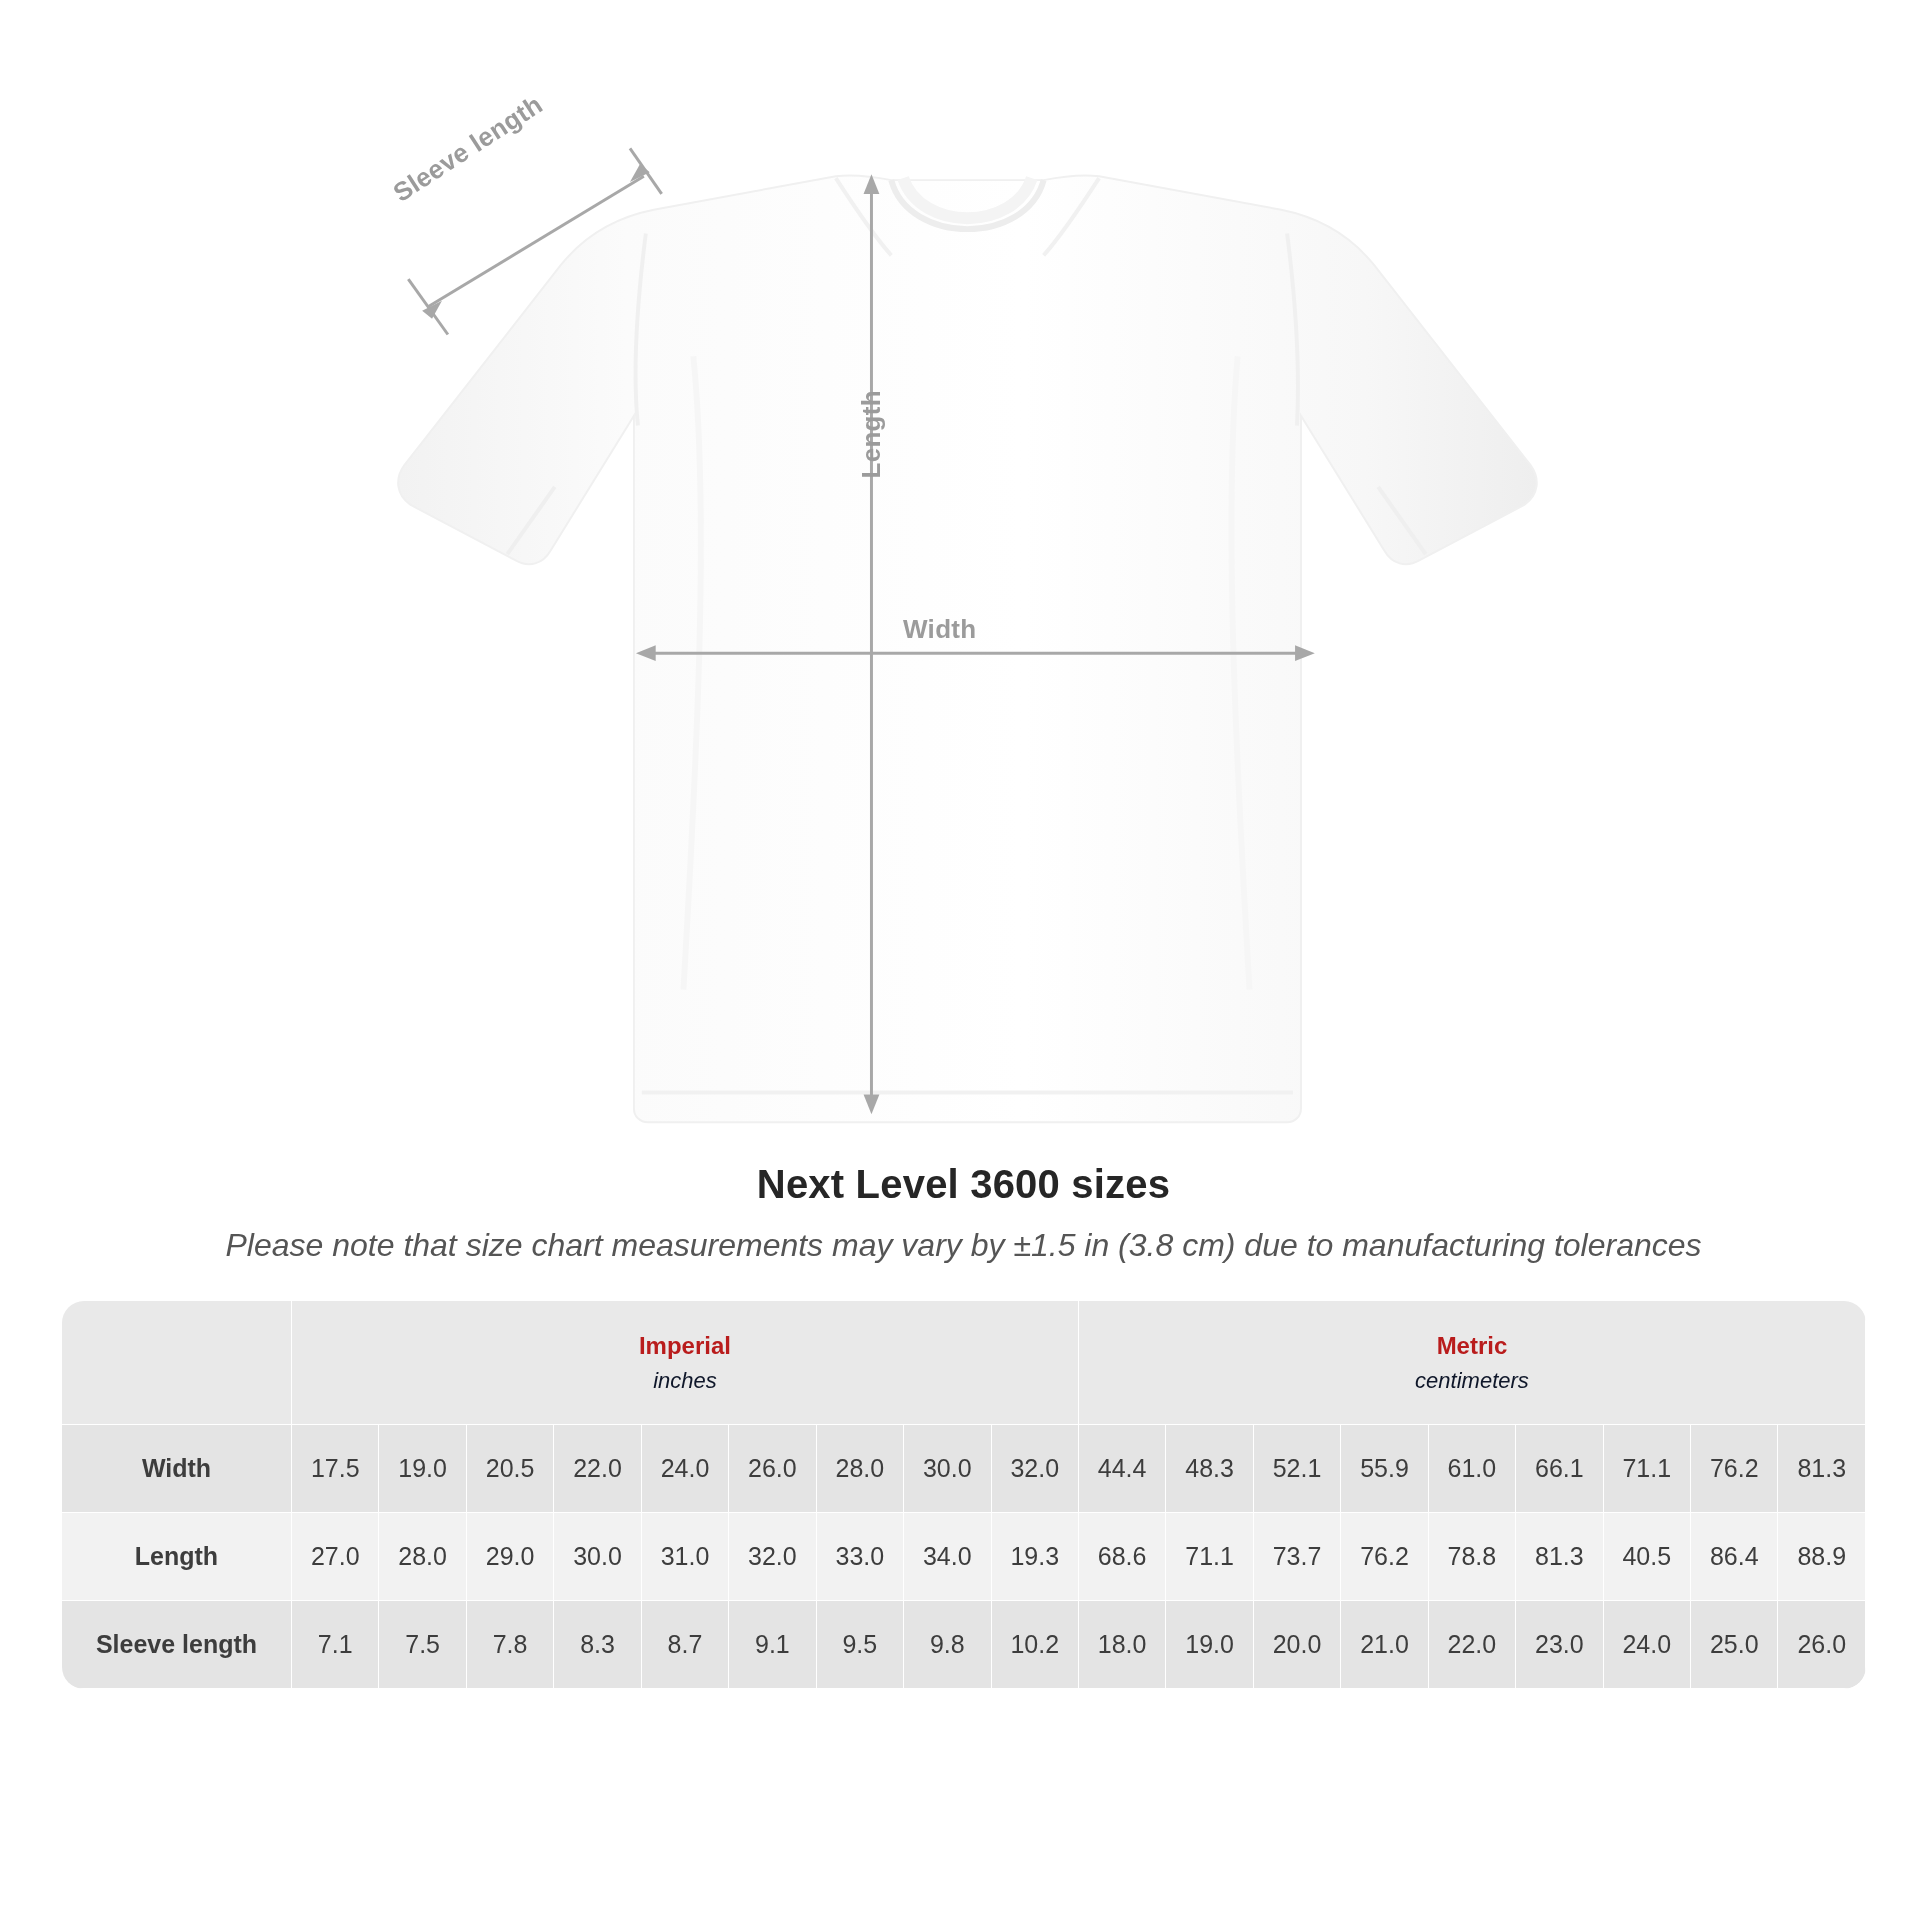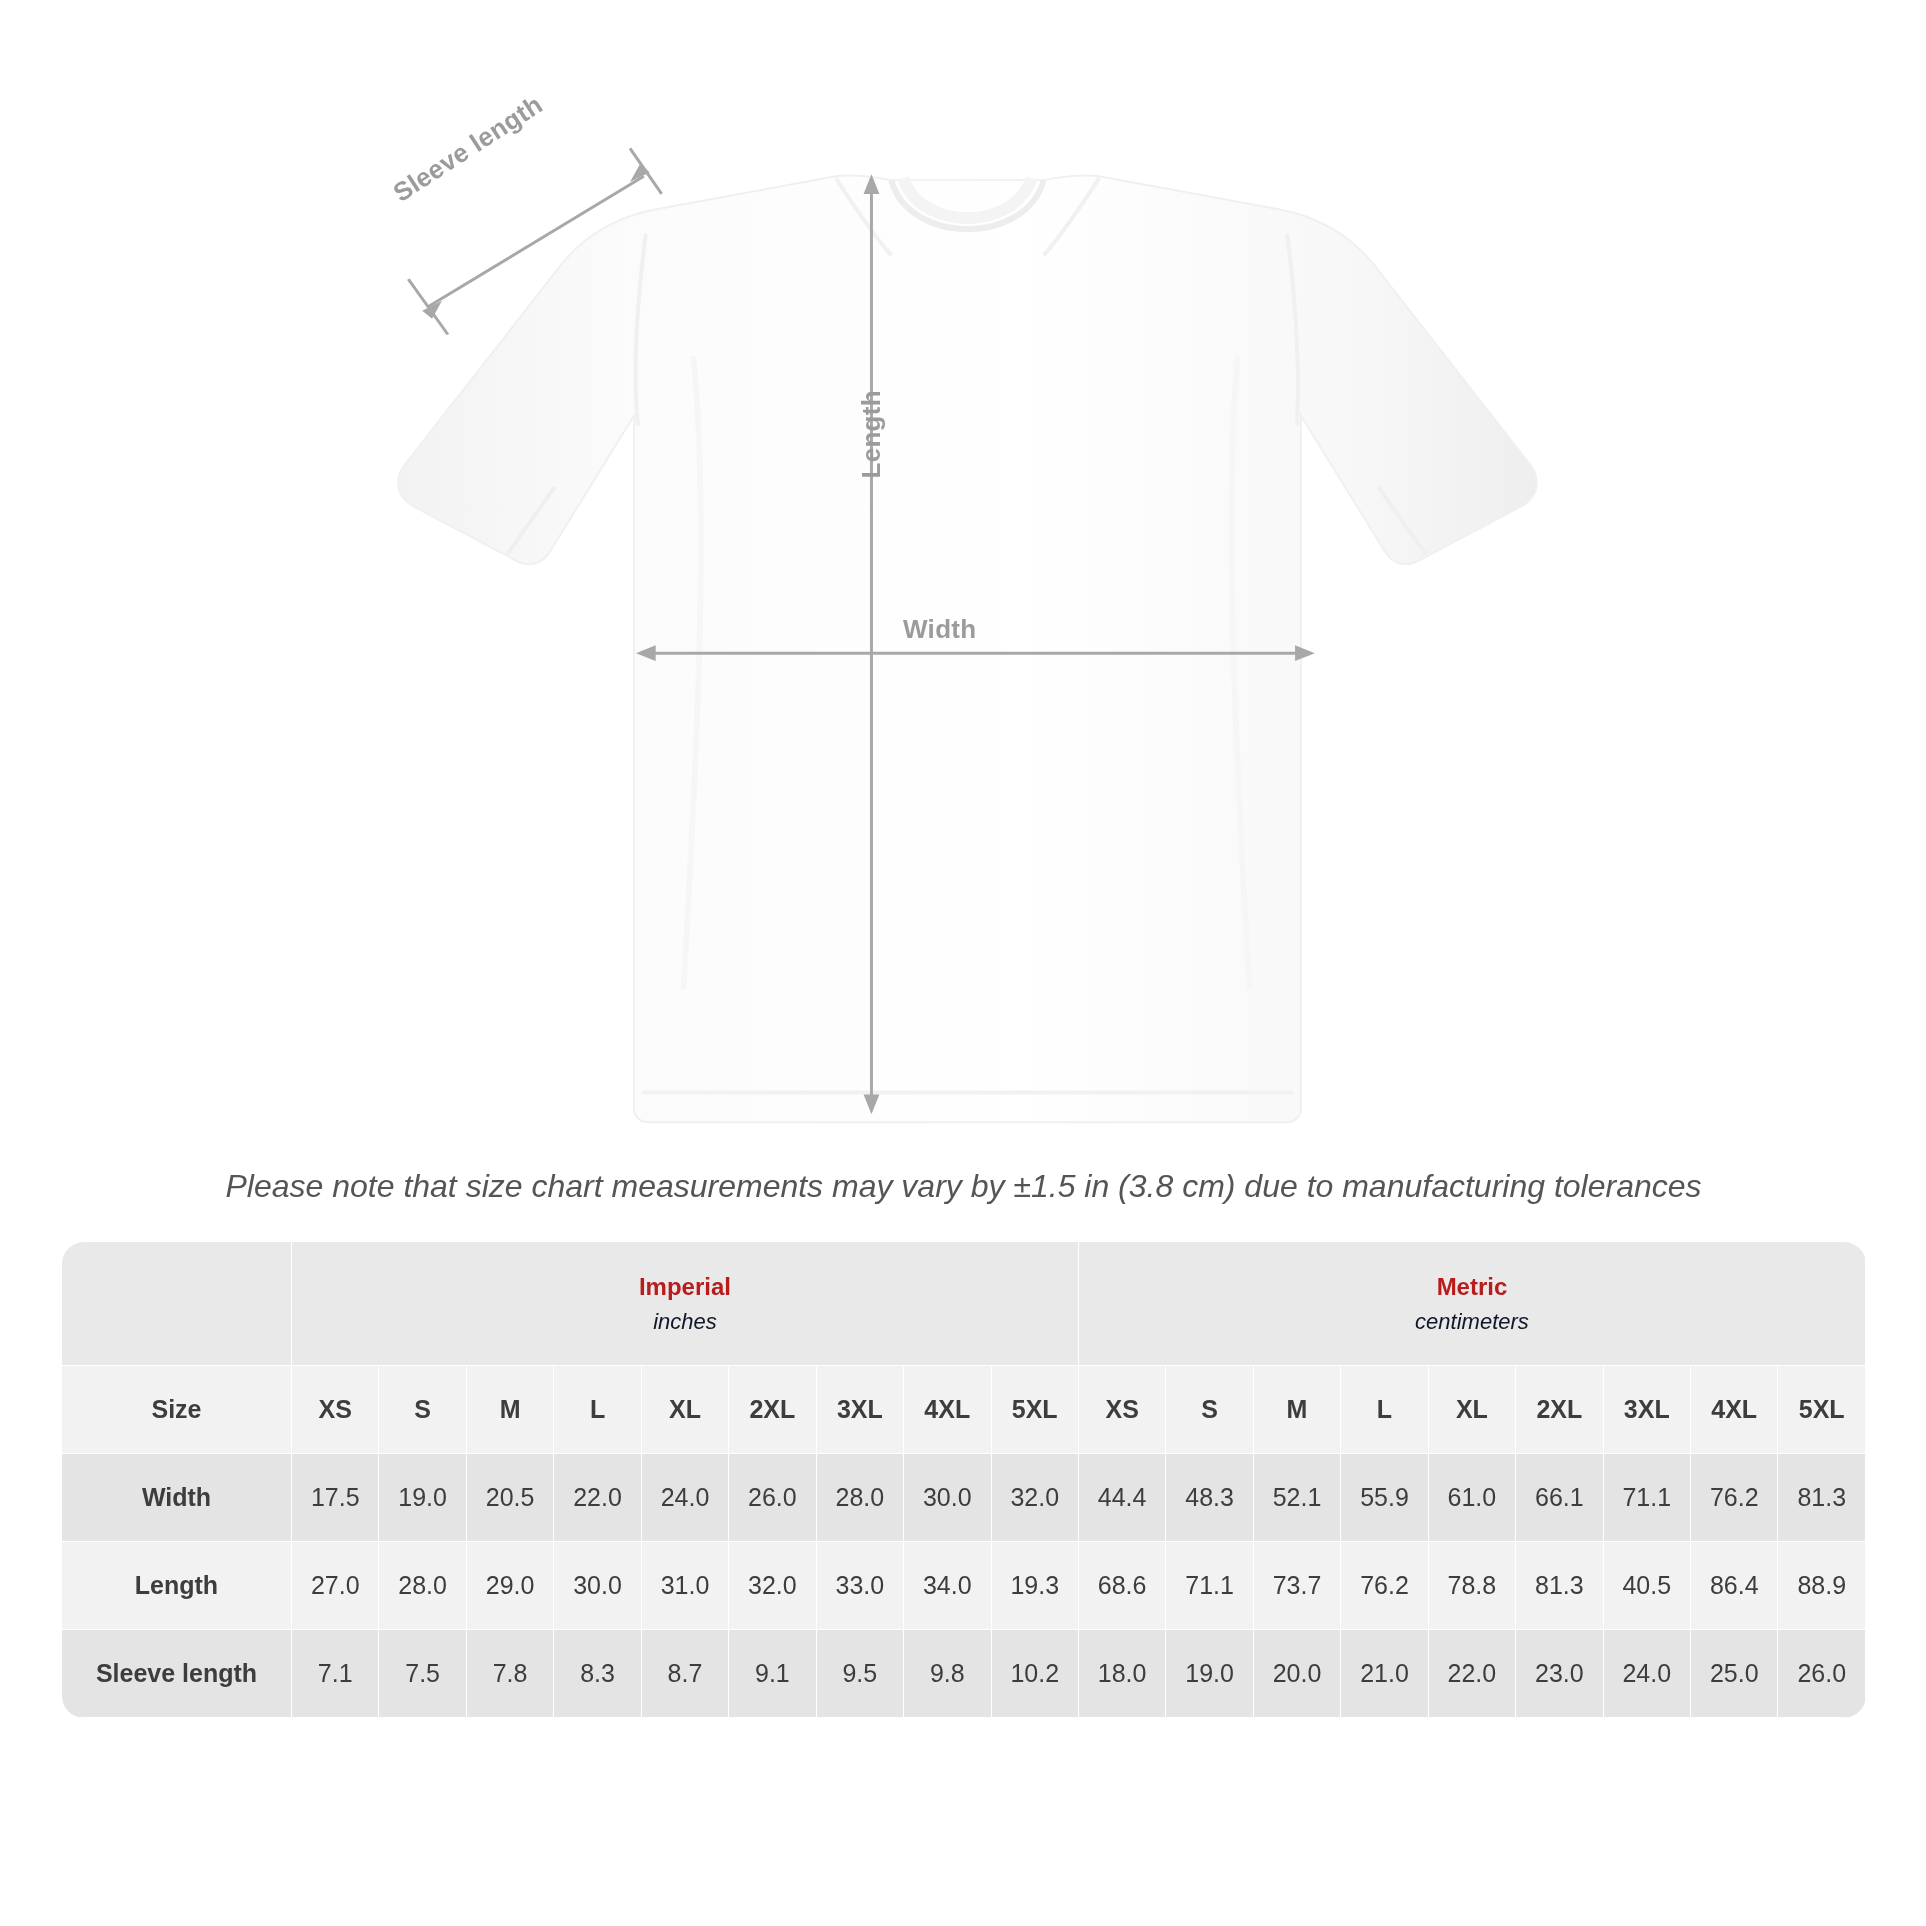"Next Level 3600 sizes" div.chart-title { html: none -> <div>Next Level 3600 sizes</div> }
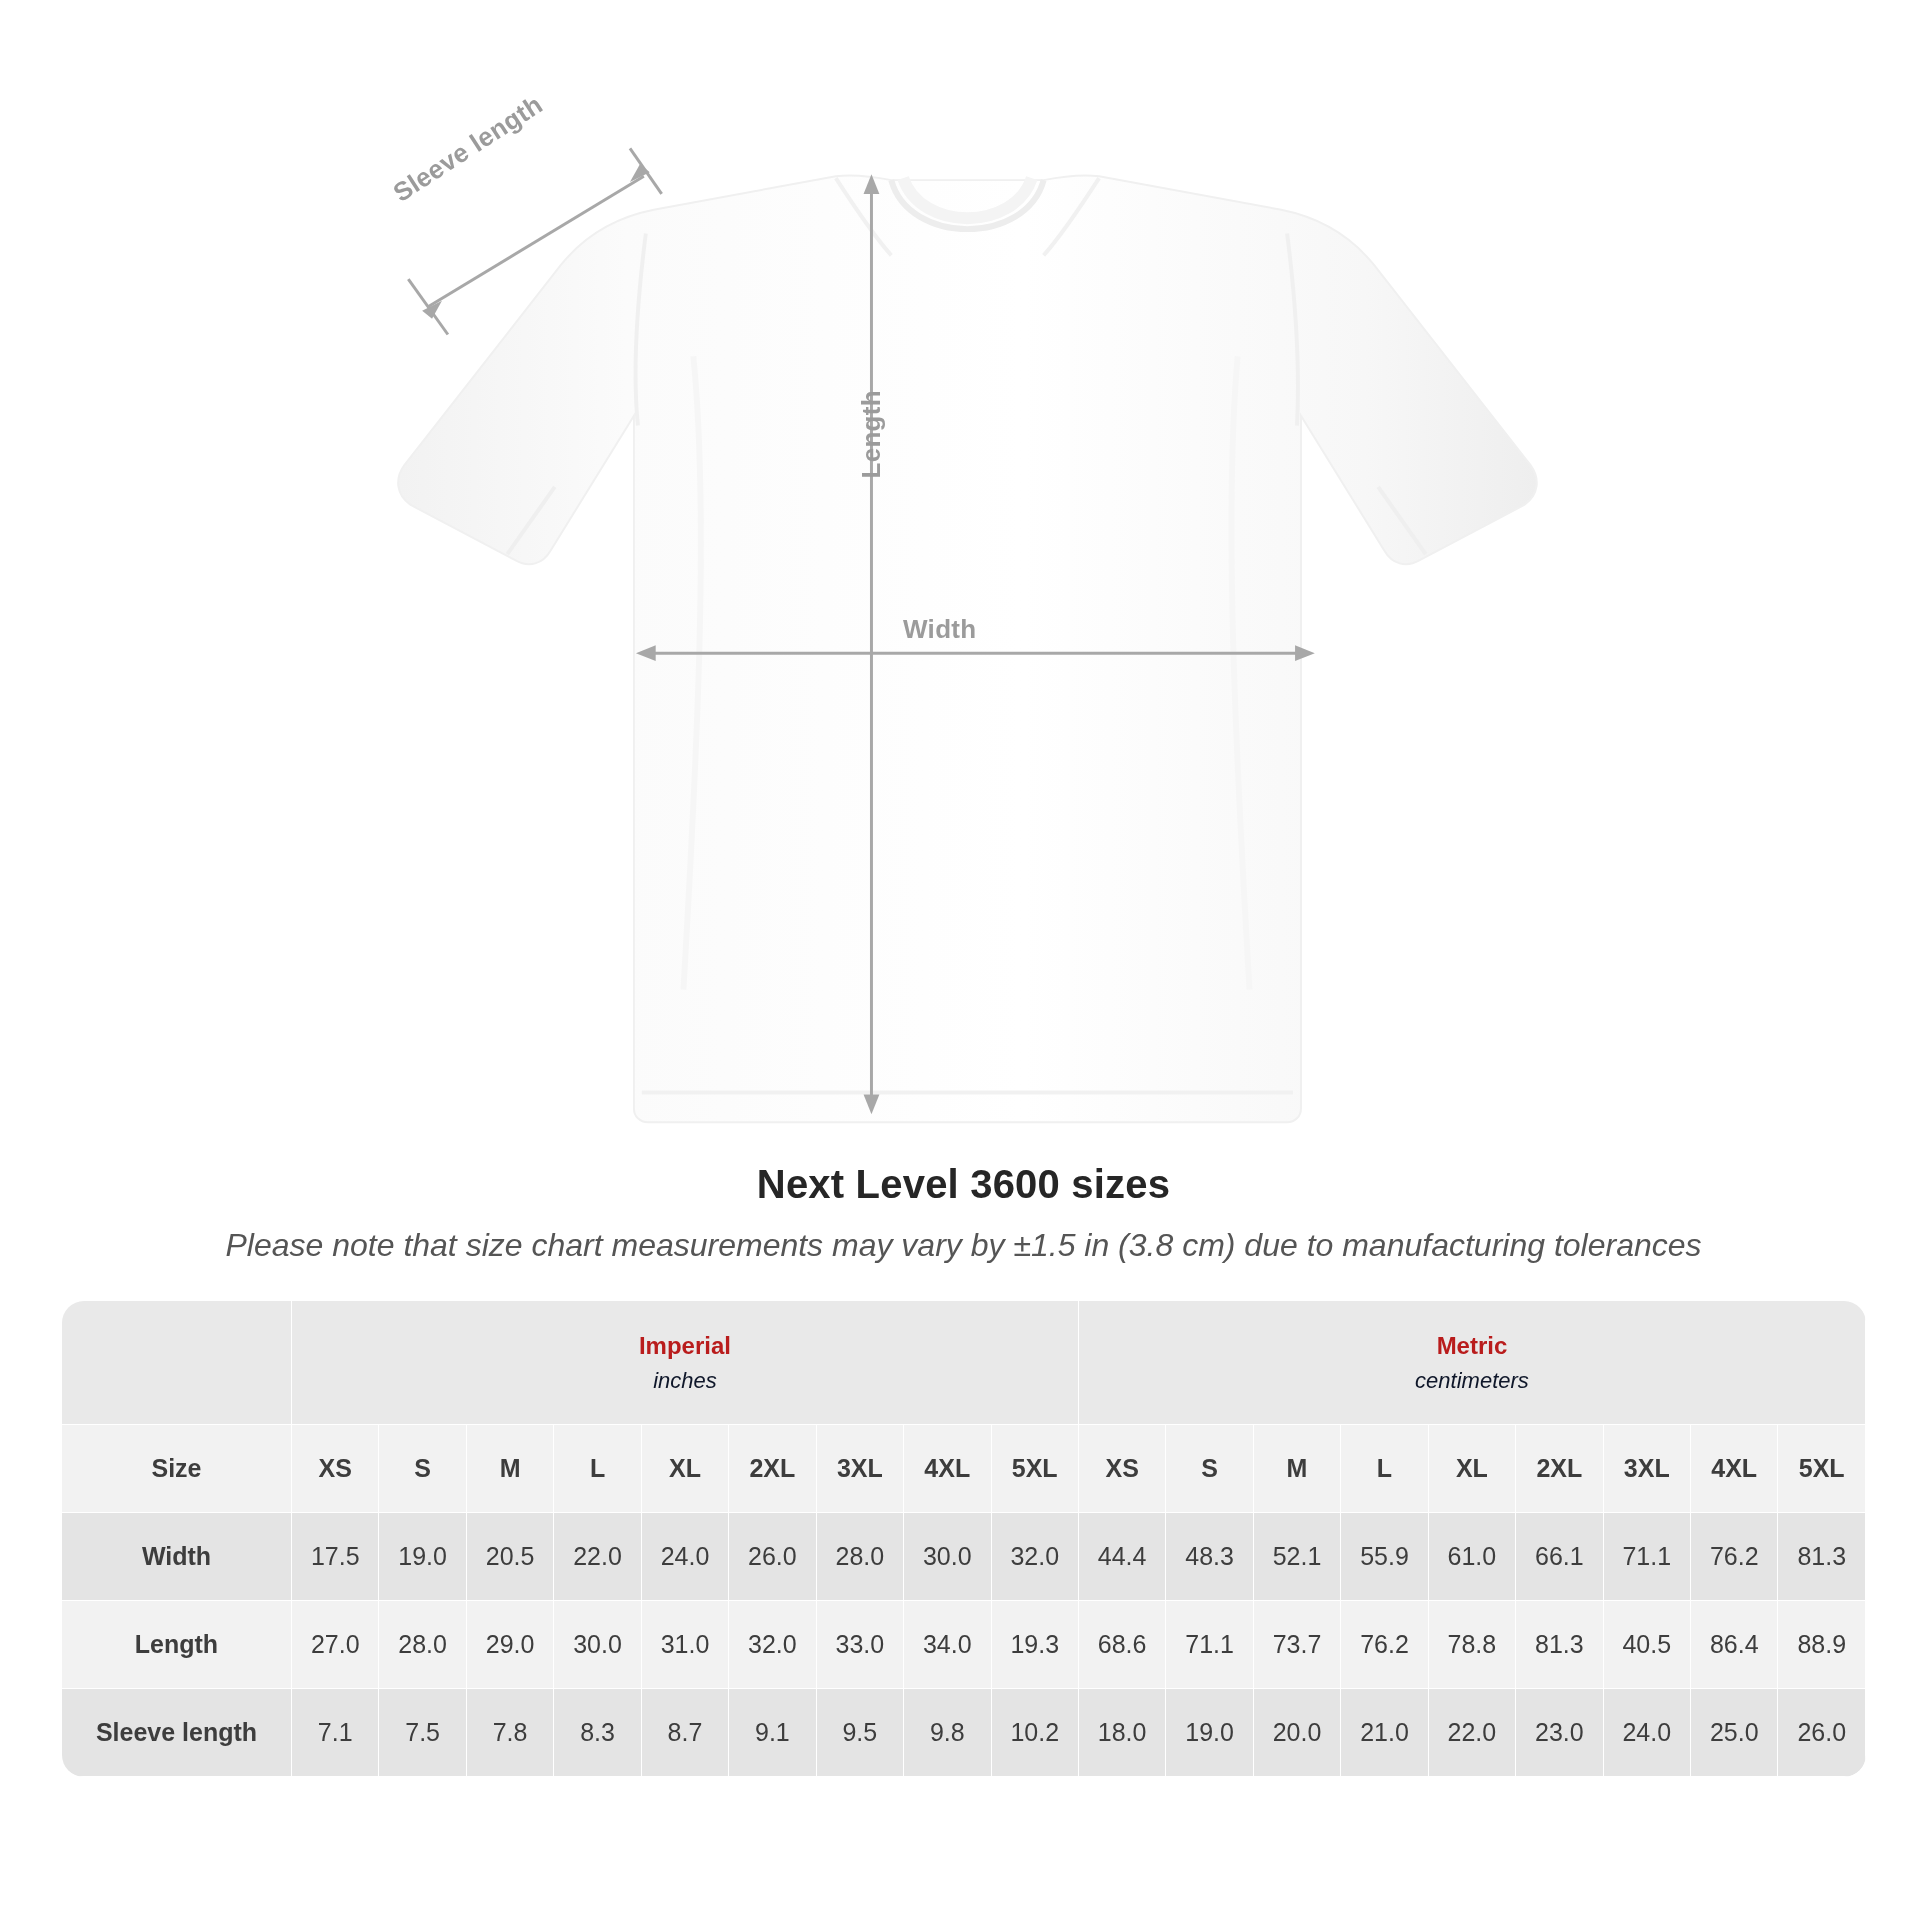"Size" tr.row-b { html: <tr> <td>Size</td> <td>XS</td> <td>S</td> <td>M</td> <td>L</td> <td>XL</td> <td>2XL</td> <td>3XL</td> <td>4XL</td> <td>5XL</td> <td>XS</td> <td>S</td> <td>M</td> <td>L</td> <td>XL</td> <td>2XL</td> <td>3XL</td> <td>4XL</td> <td>5XL</td> </tr> -> none }
